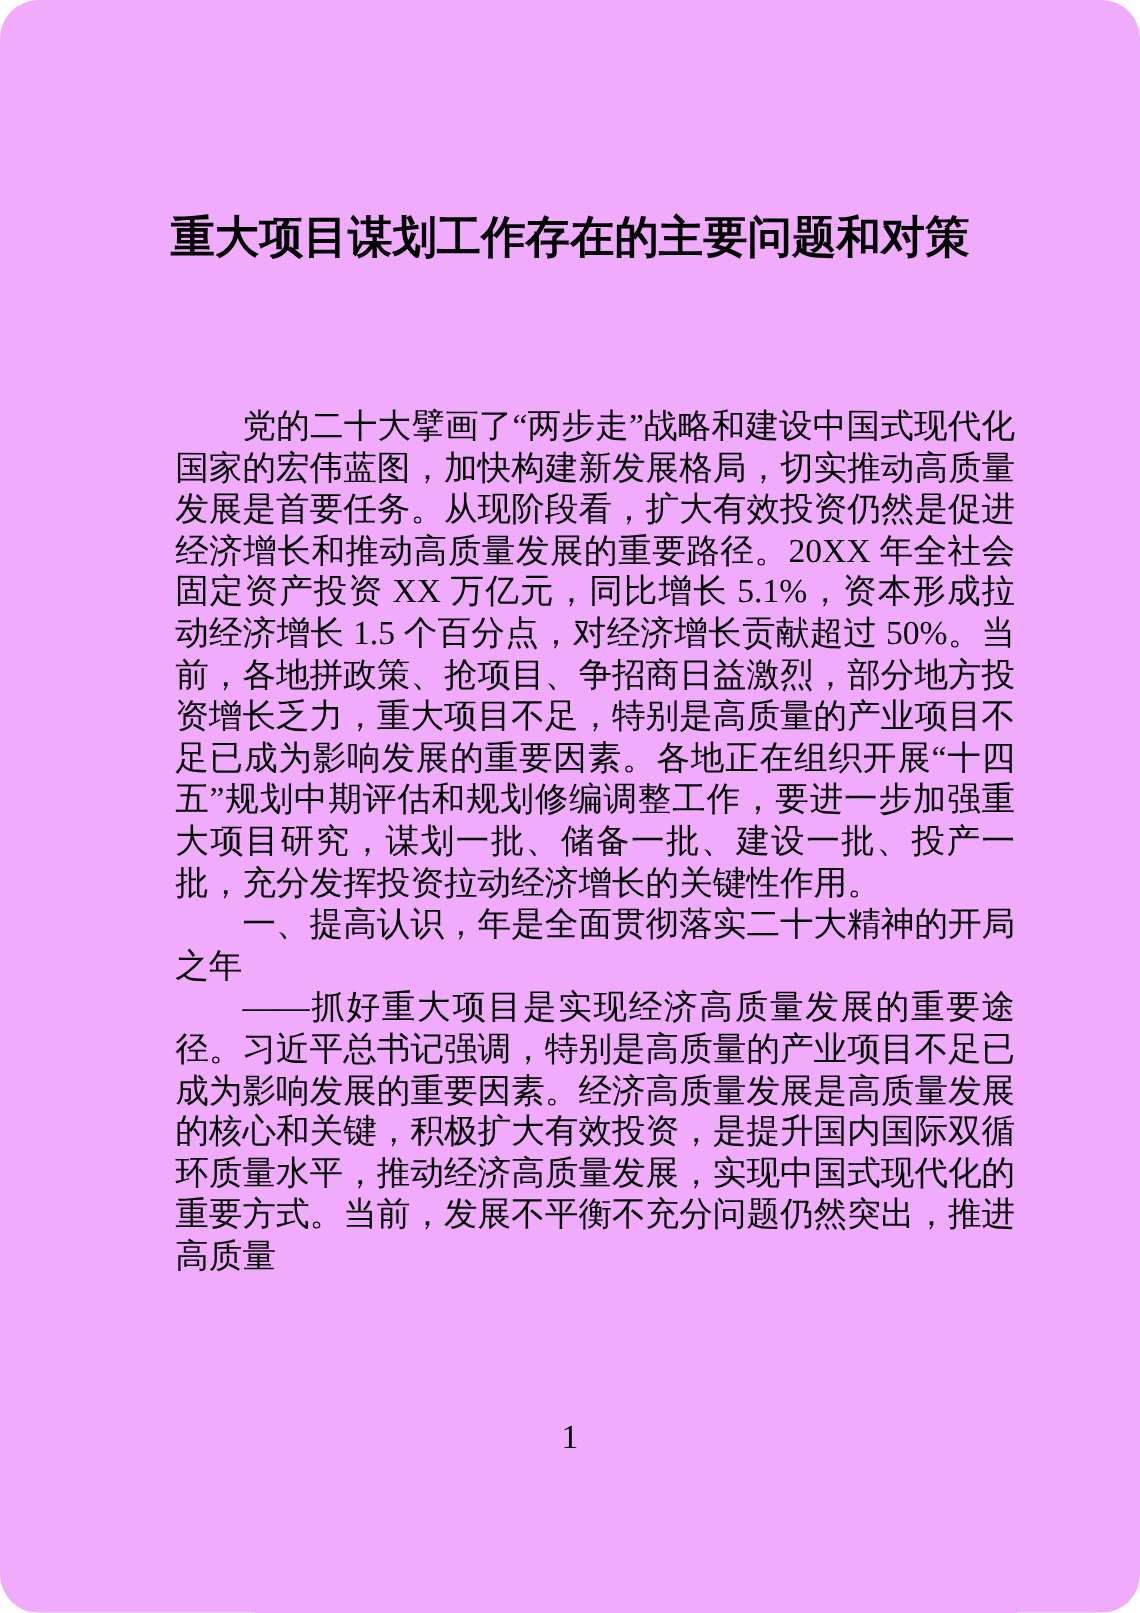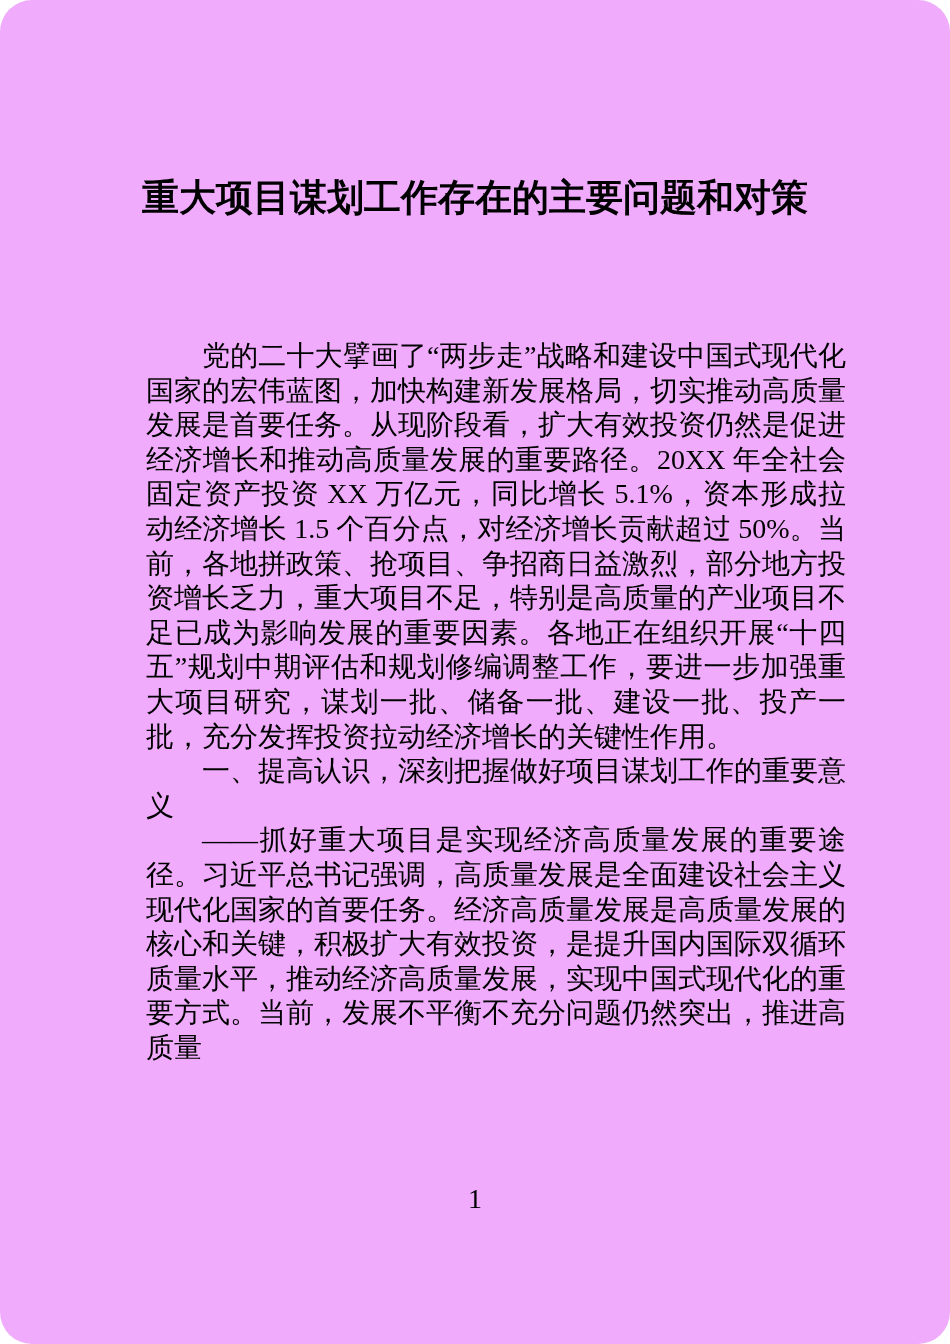"一、提高认识，深刻把握做好项目谋划工作的重要意义" p { text: 深刻把握做好项目谋划工作的重要意义 -> 年是全面贯彻落实二十大精神的开局之年 }
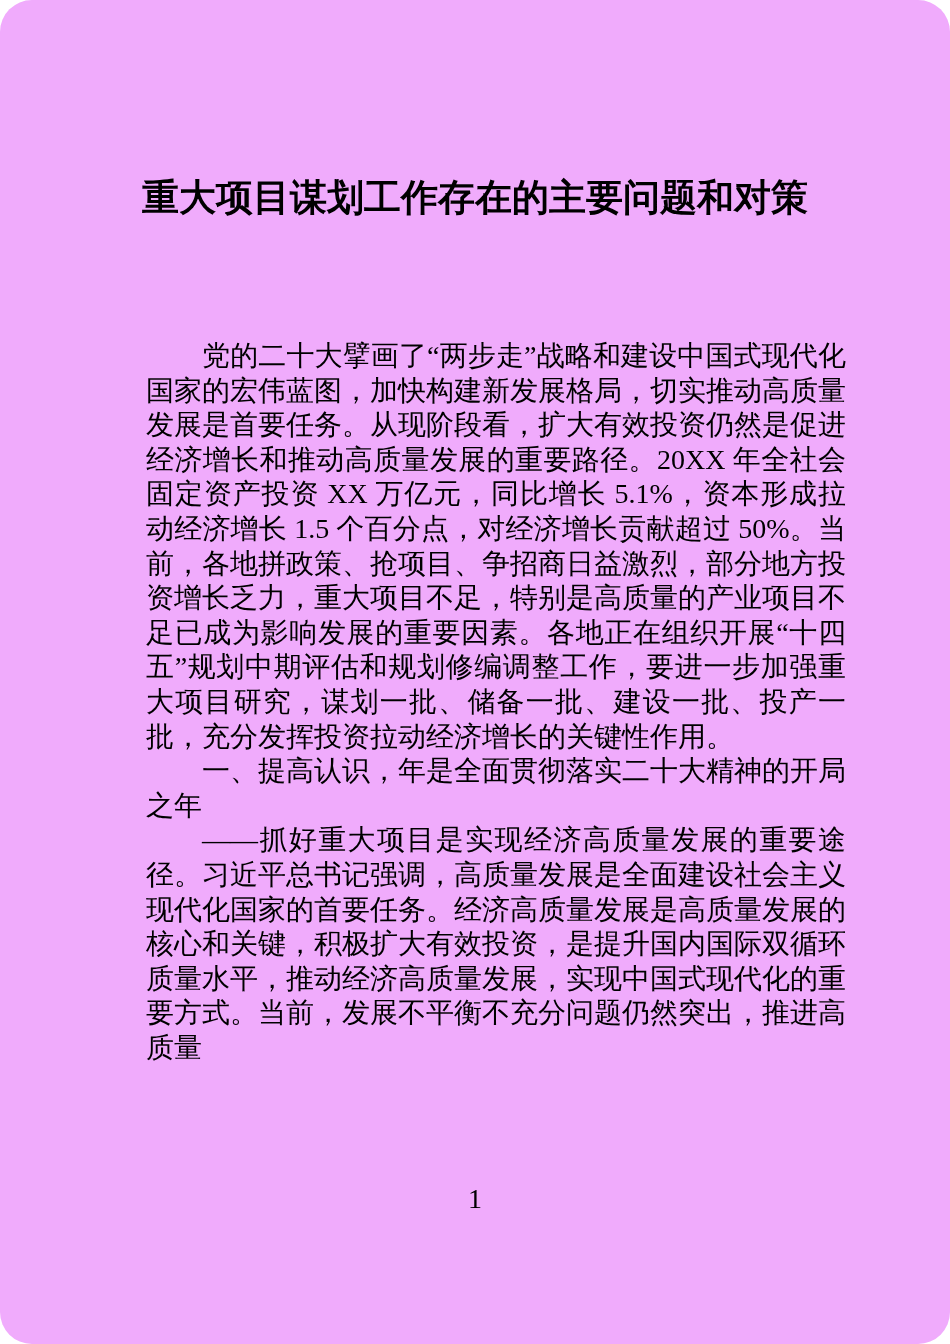"——抓好重大项目是实现经济高质量发展的重要途径。习近平总书记强调，高质量发展是全" p { text: 高质量发展是全面建设社会主义现代化国家的首要任务 -> 特别是高质量的产业项目不足已成为影响发展的重要因素 }
